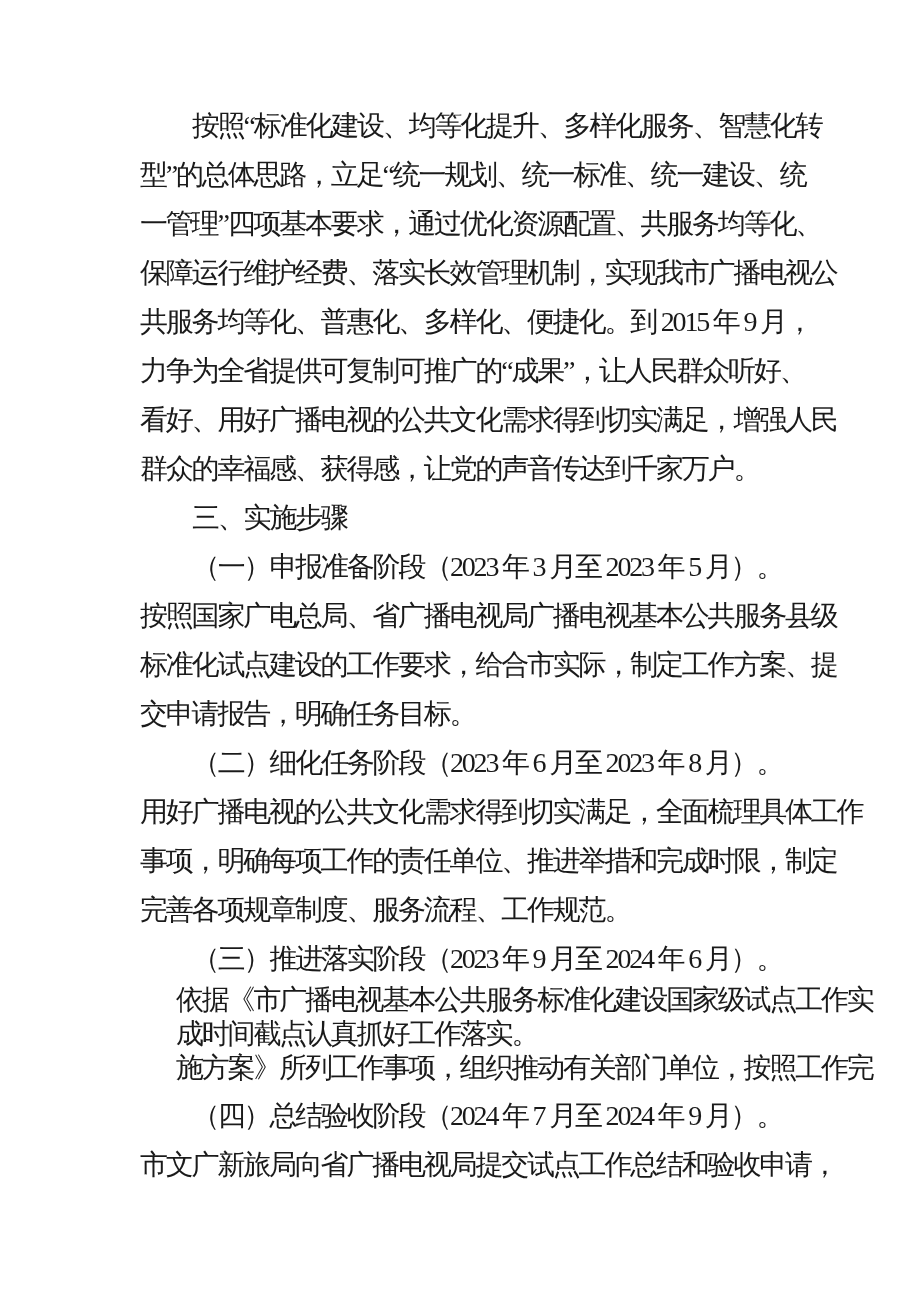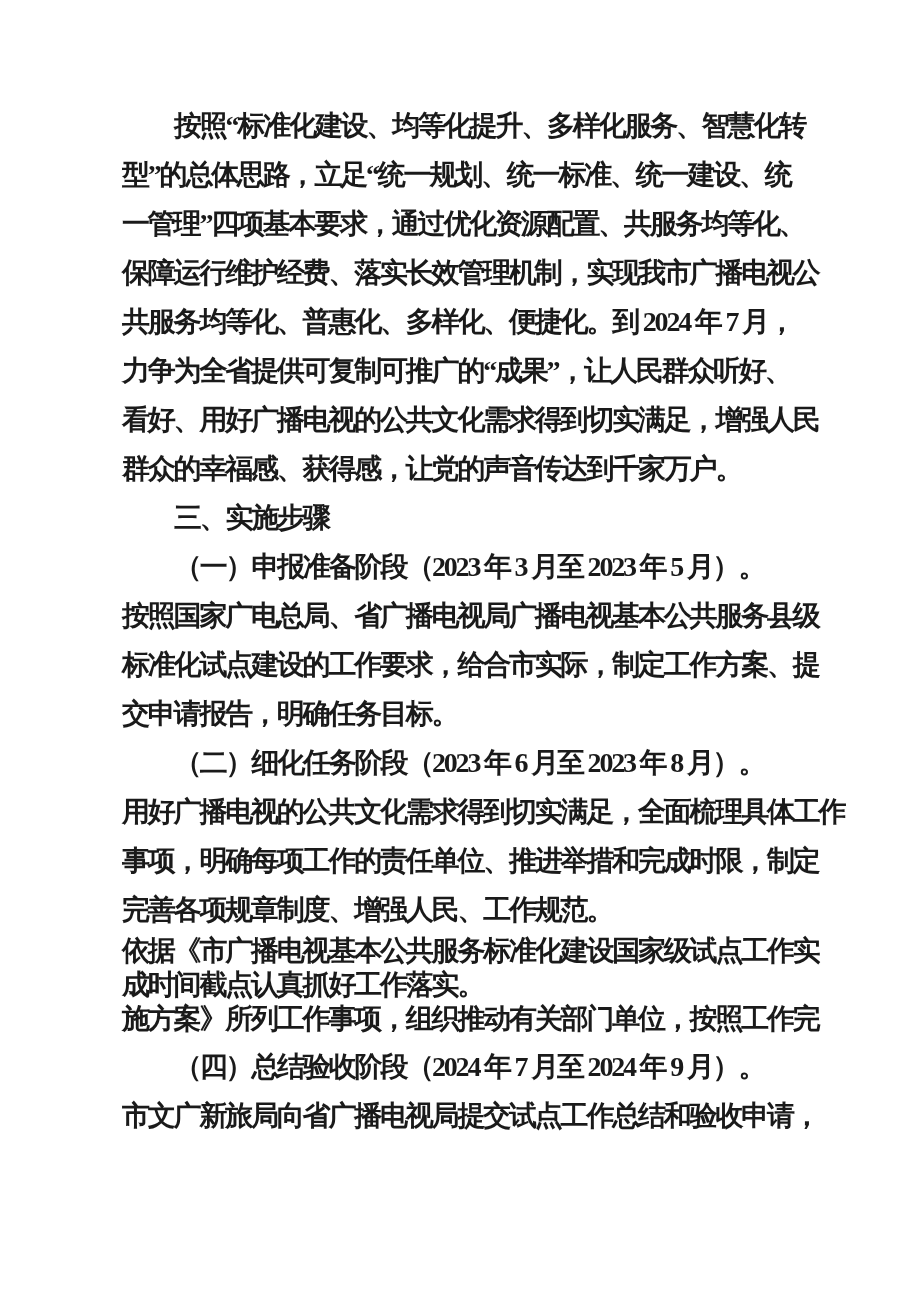"按照“标准化建设、均等化提升、多样化服务、智慧化转" .doc-body { font-weight: bold -> normal; left: 122px -> 140px }
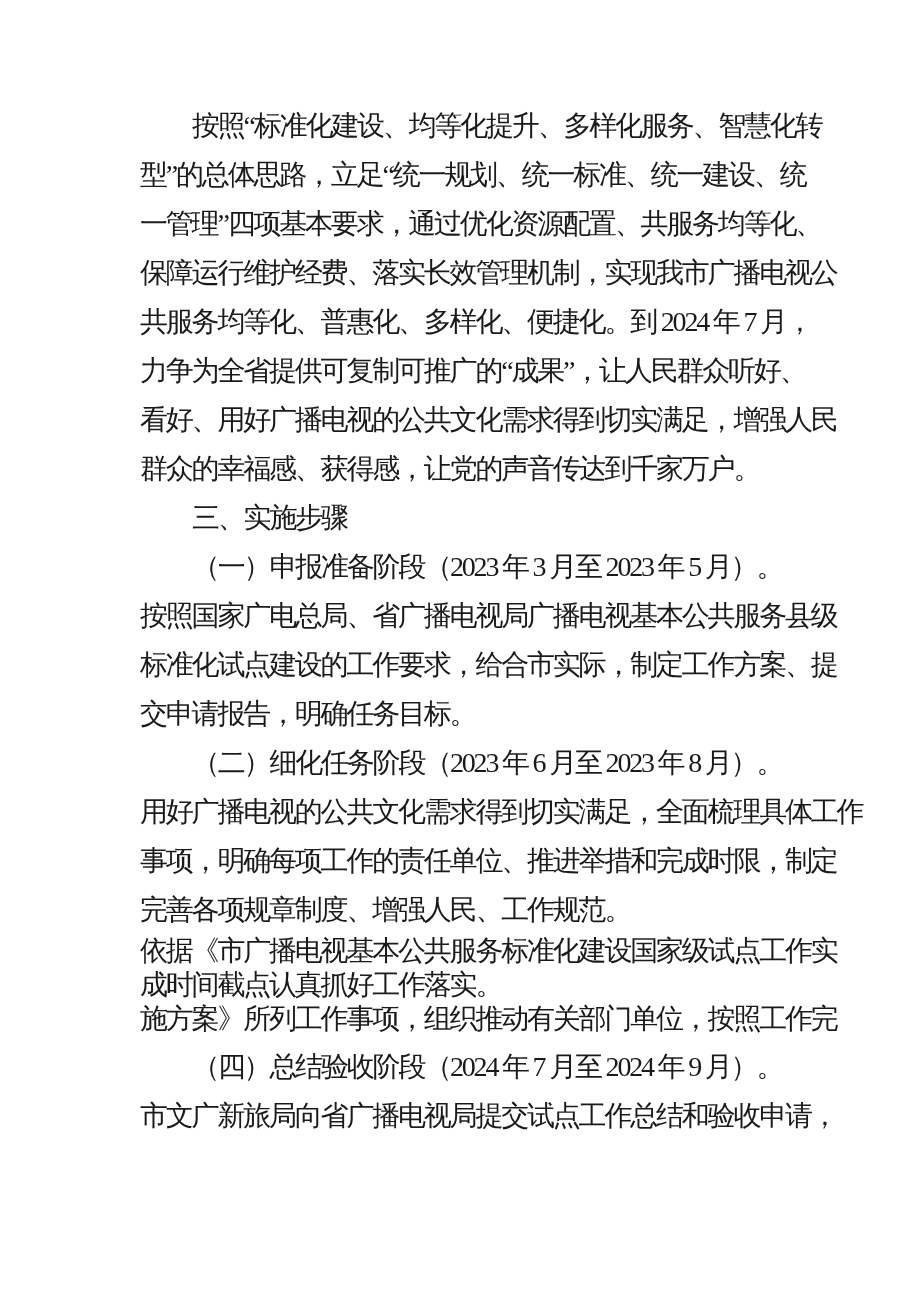"共服务均等化、普惠化、多样化、便捷化。到 2024 年 7 月，" div.line { text: 2024 年 7 -> 2015 年 9 }
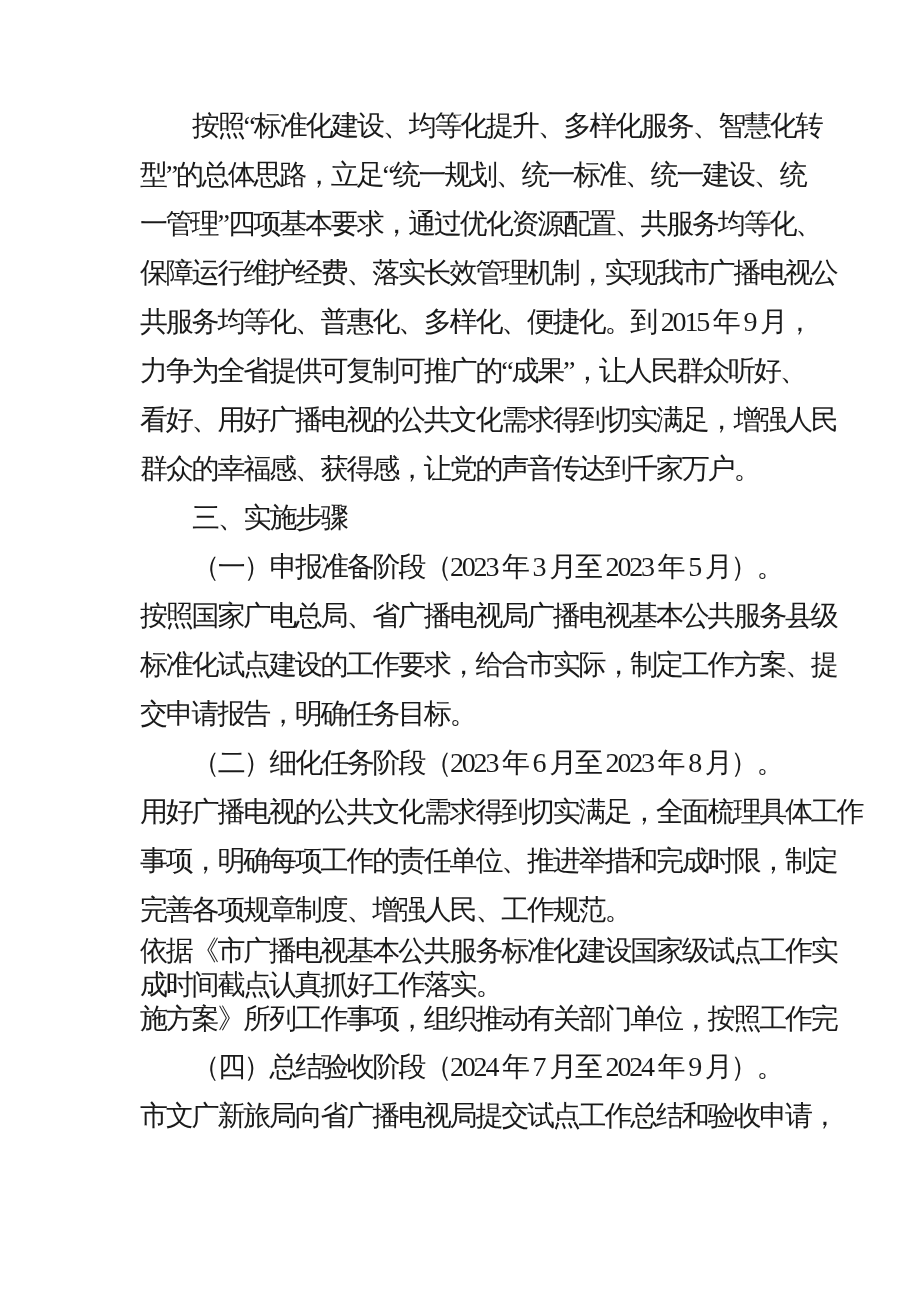"完善各项规章制度、增强人民、工作规范。" div.line { text: 增强人民 -> 服务流程 }
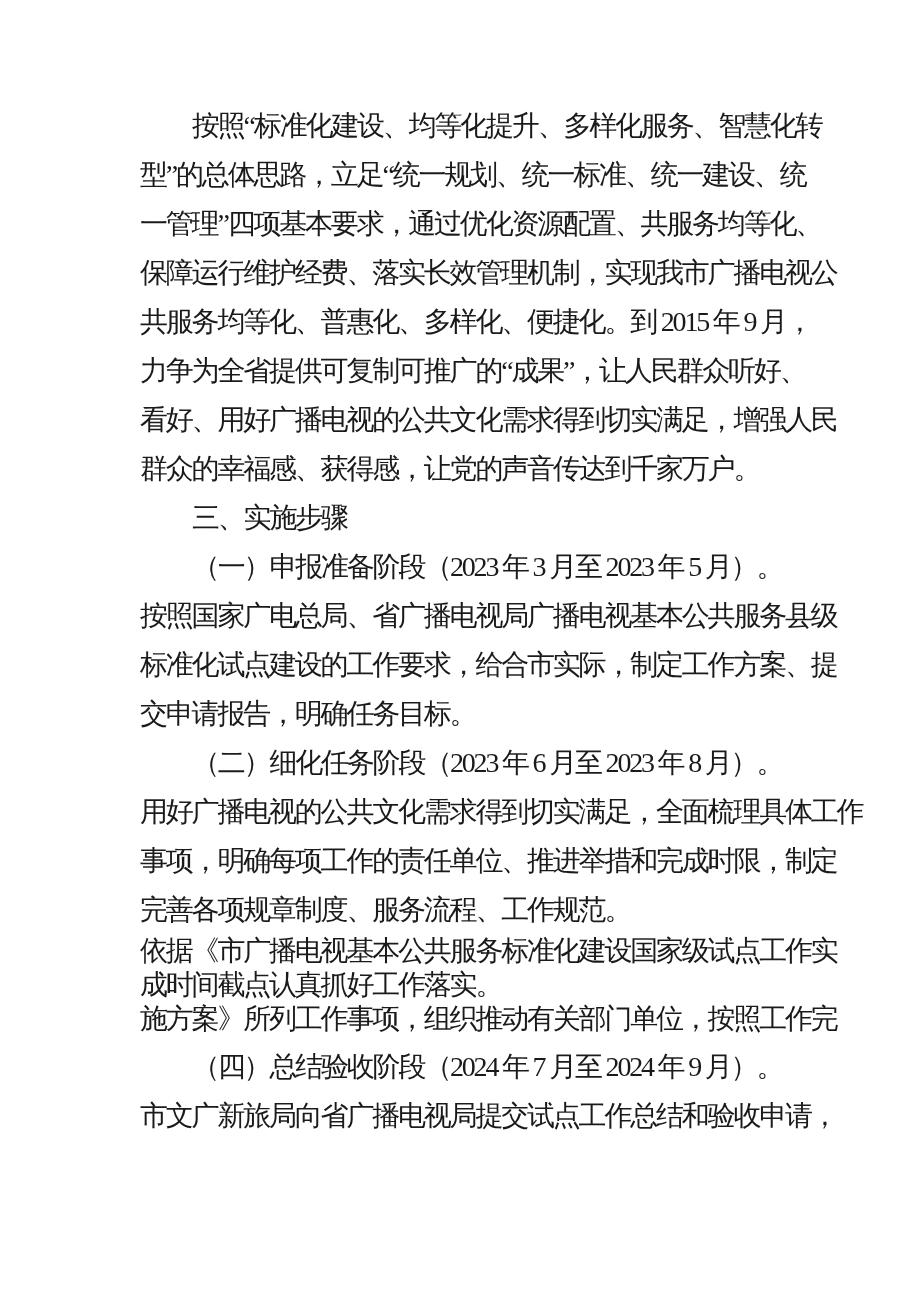"（三）推进落实阶段（2023 年 9 月至 2024" div.line { html: none -> <div>（三）推进落实阶段（2023 年 9 月至 2024 年 6 月）。</div> }
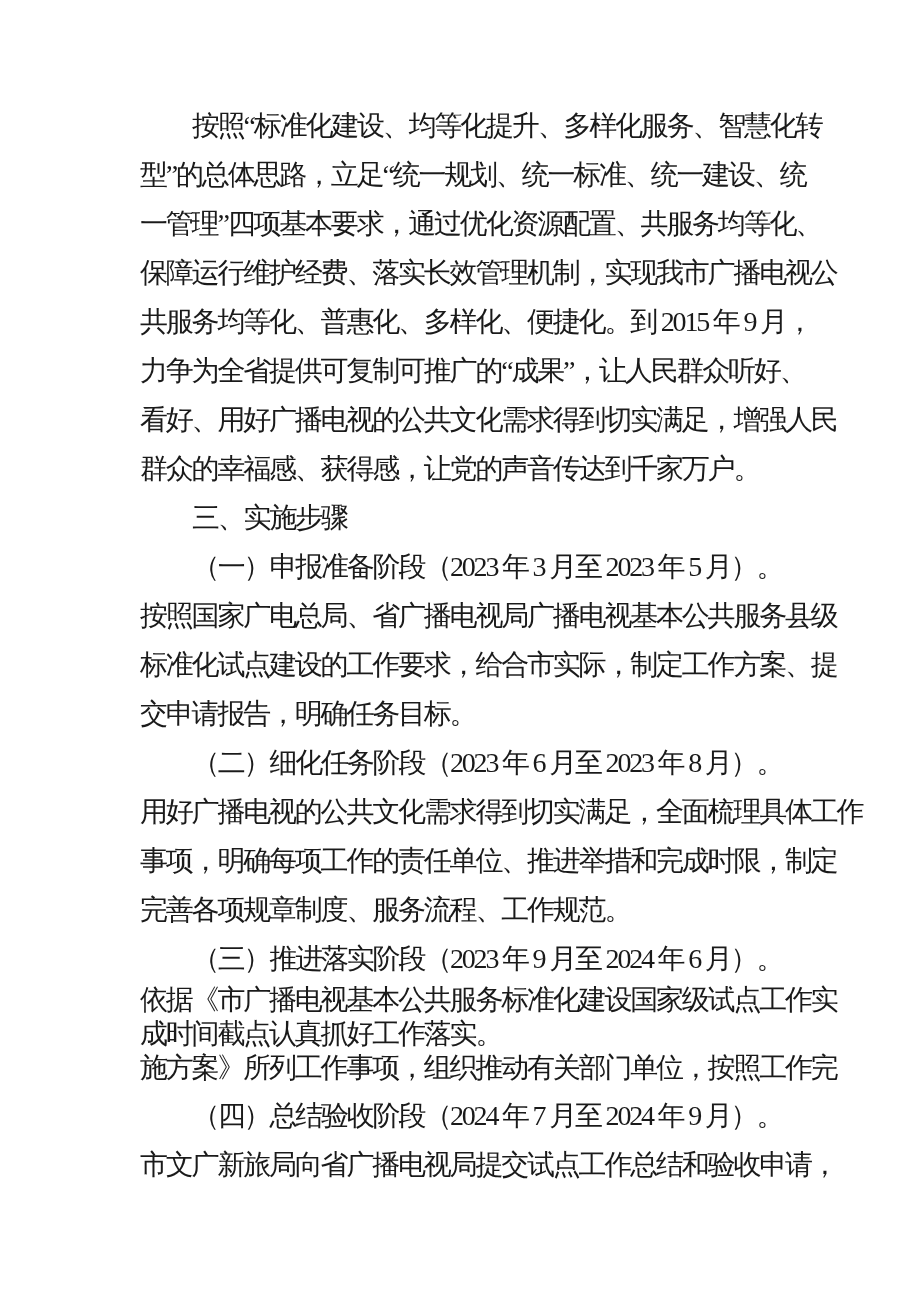"依据《市广播电视基本公共服务标准化建设国家级试点工作实" .line.tight { margin-left: none -> 36px }
